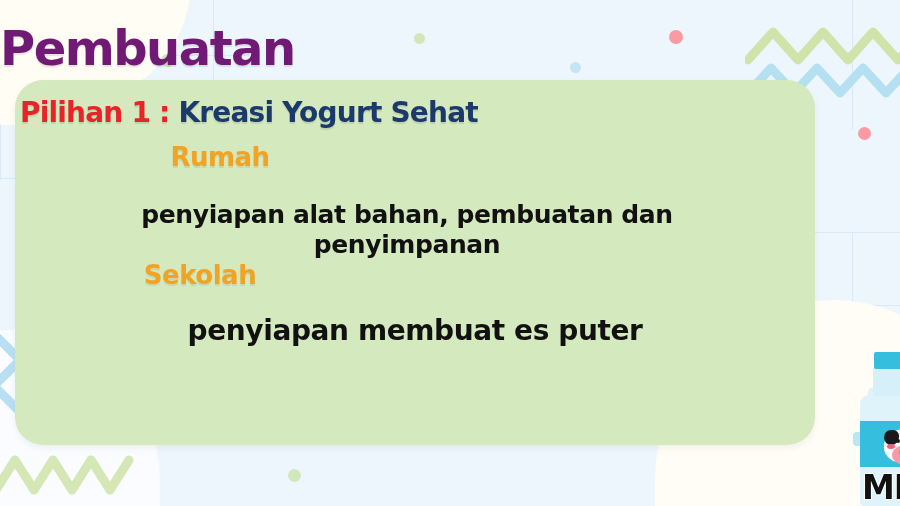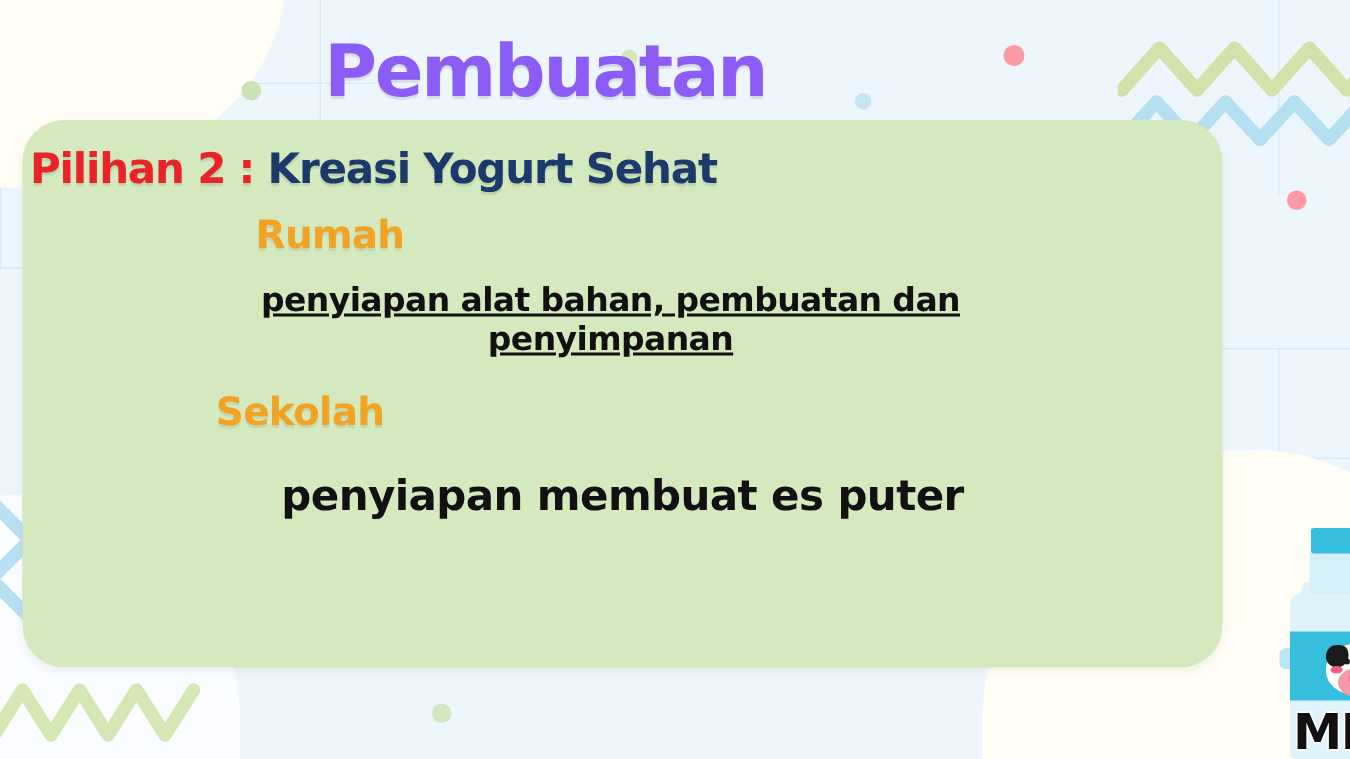"Pembuatan" .slide-title { color: #8b5cf6 -> #701a75; text-align: center -> left }
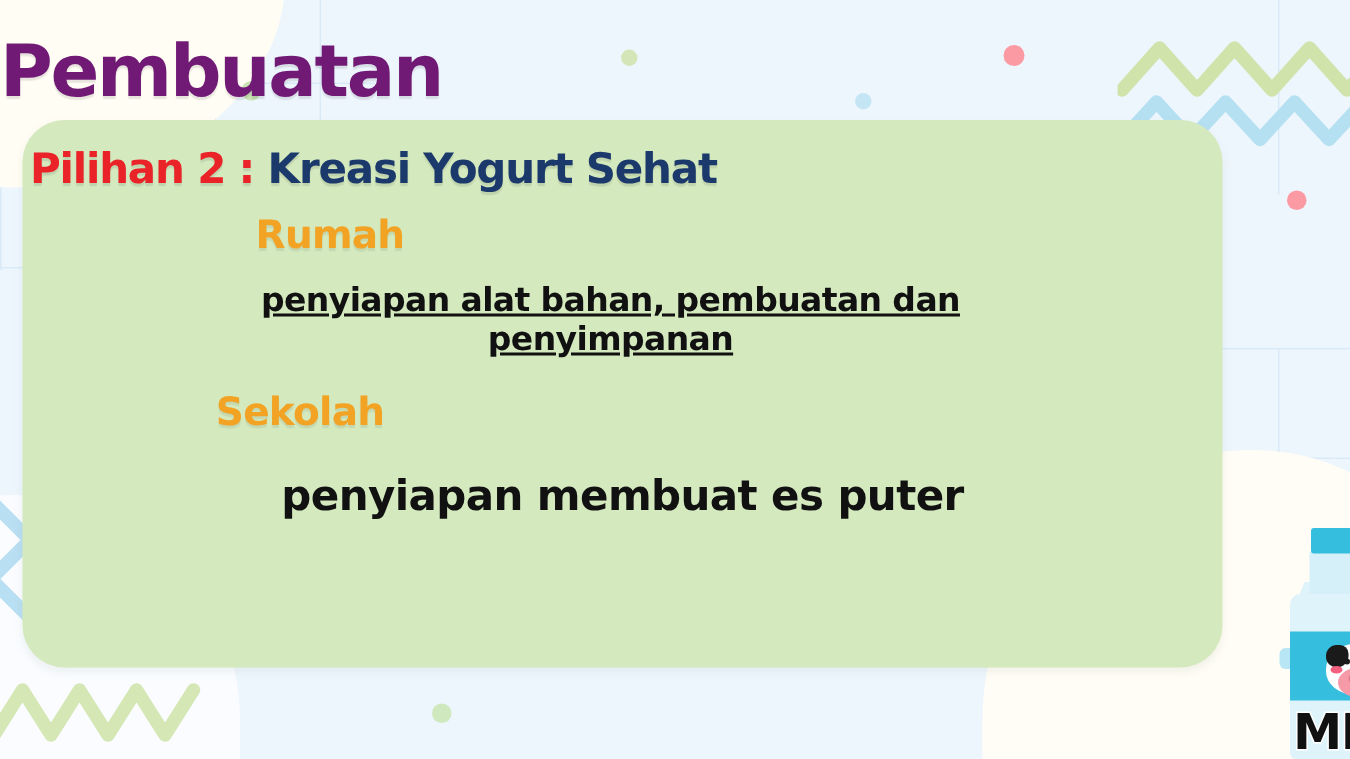"Pilihan 2" span.opt-label { text: 2 -> 1 }
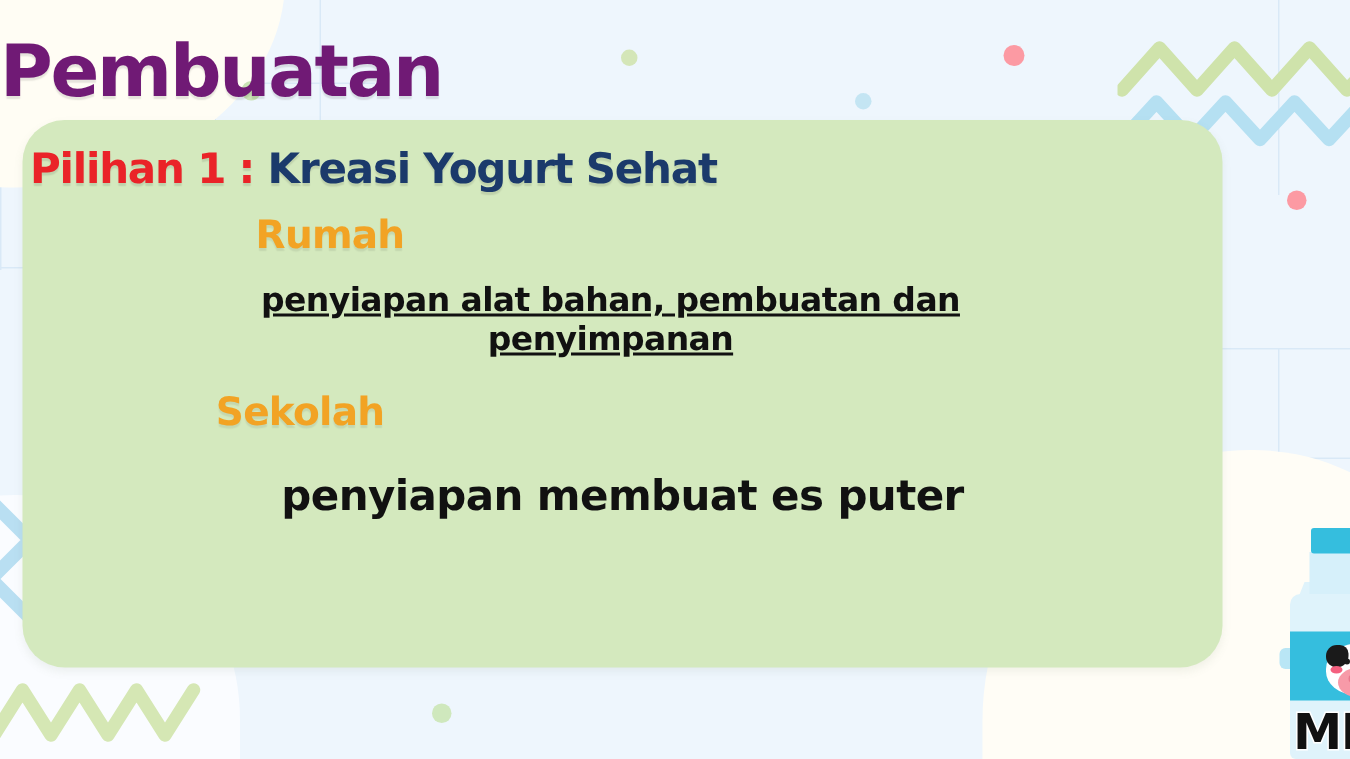"penyiapan alat bahan, pembuatan dan" .body-text.home { font-size: 22px -> 25px; text-decoration: underline -> none; top: 108px -> 120px }
